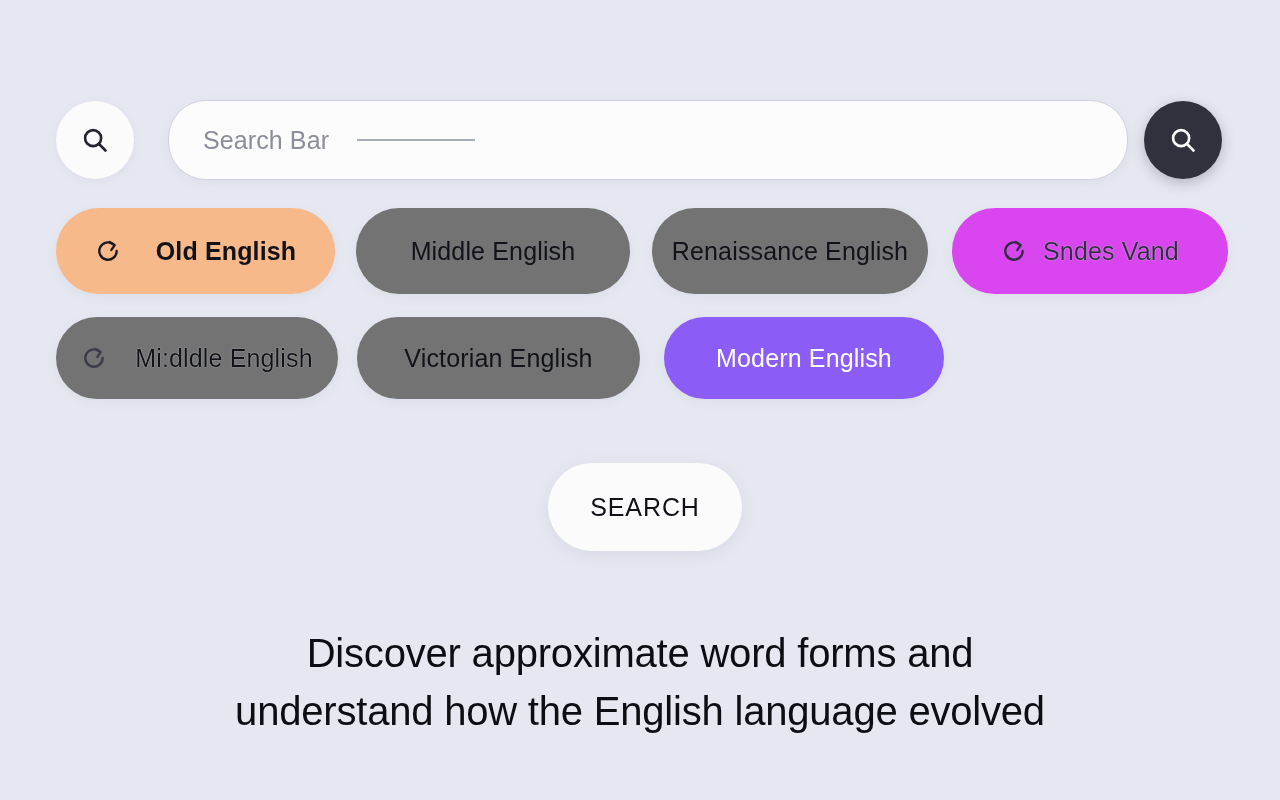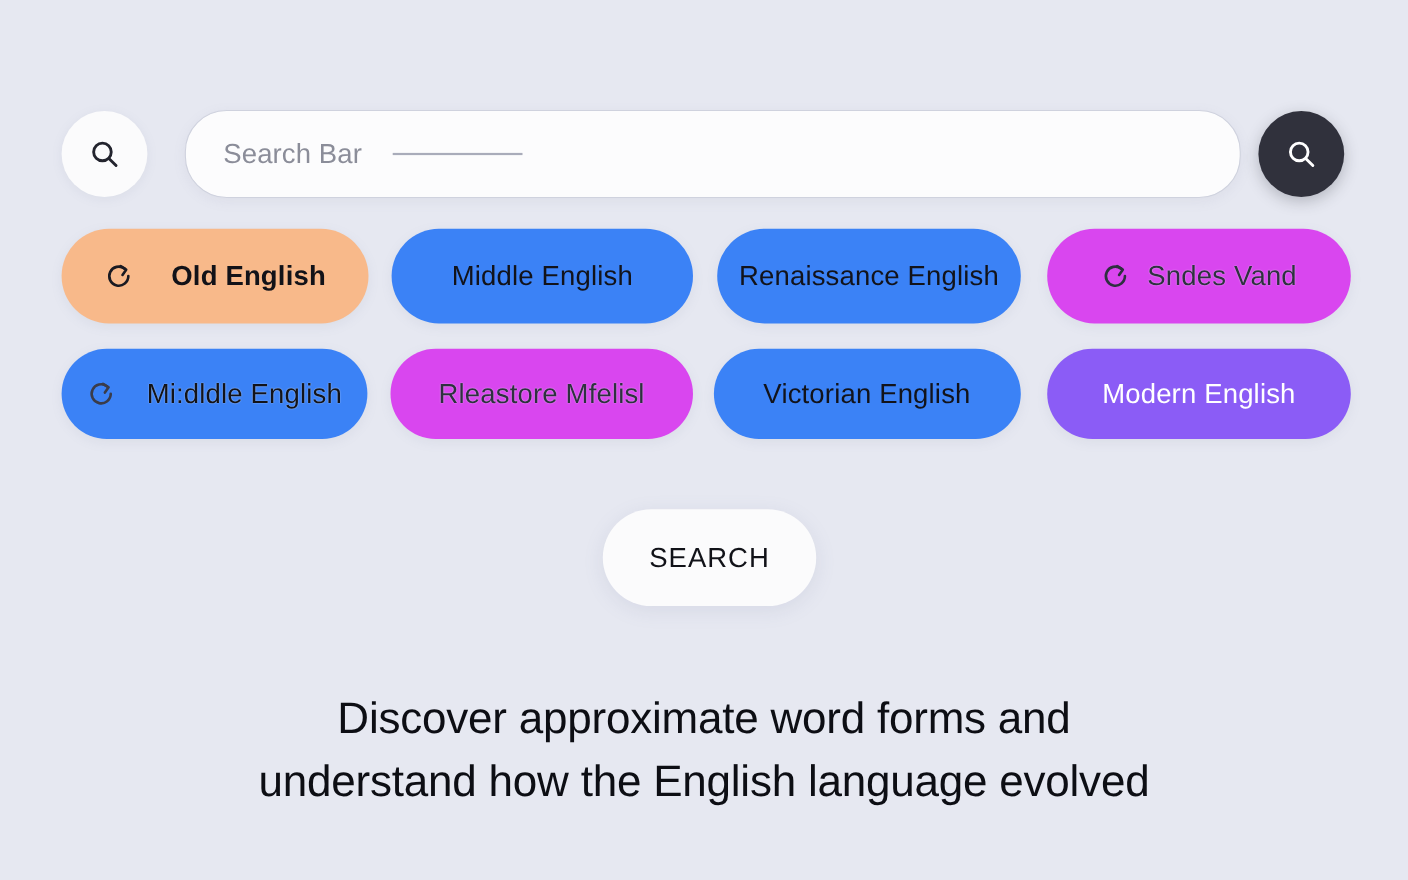"Middle English" .chip-white { background: #3b82f6 -> #737373 }
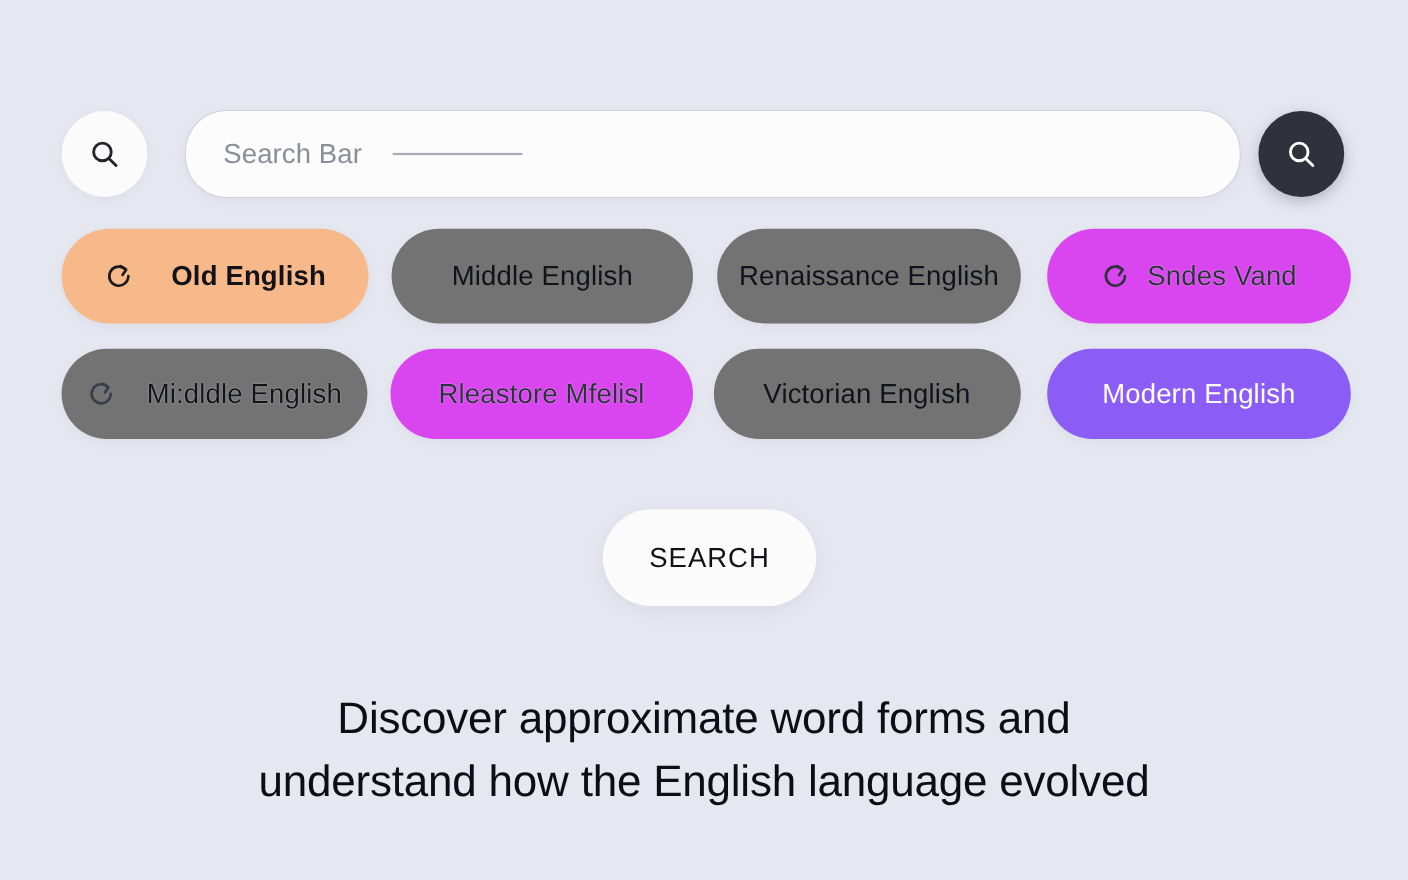"Rleastore Mfelisl" div.chip { html: <div> <span>Rleastore Mfelisl</span> </div> -> none }
